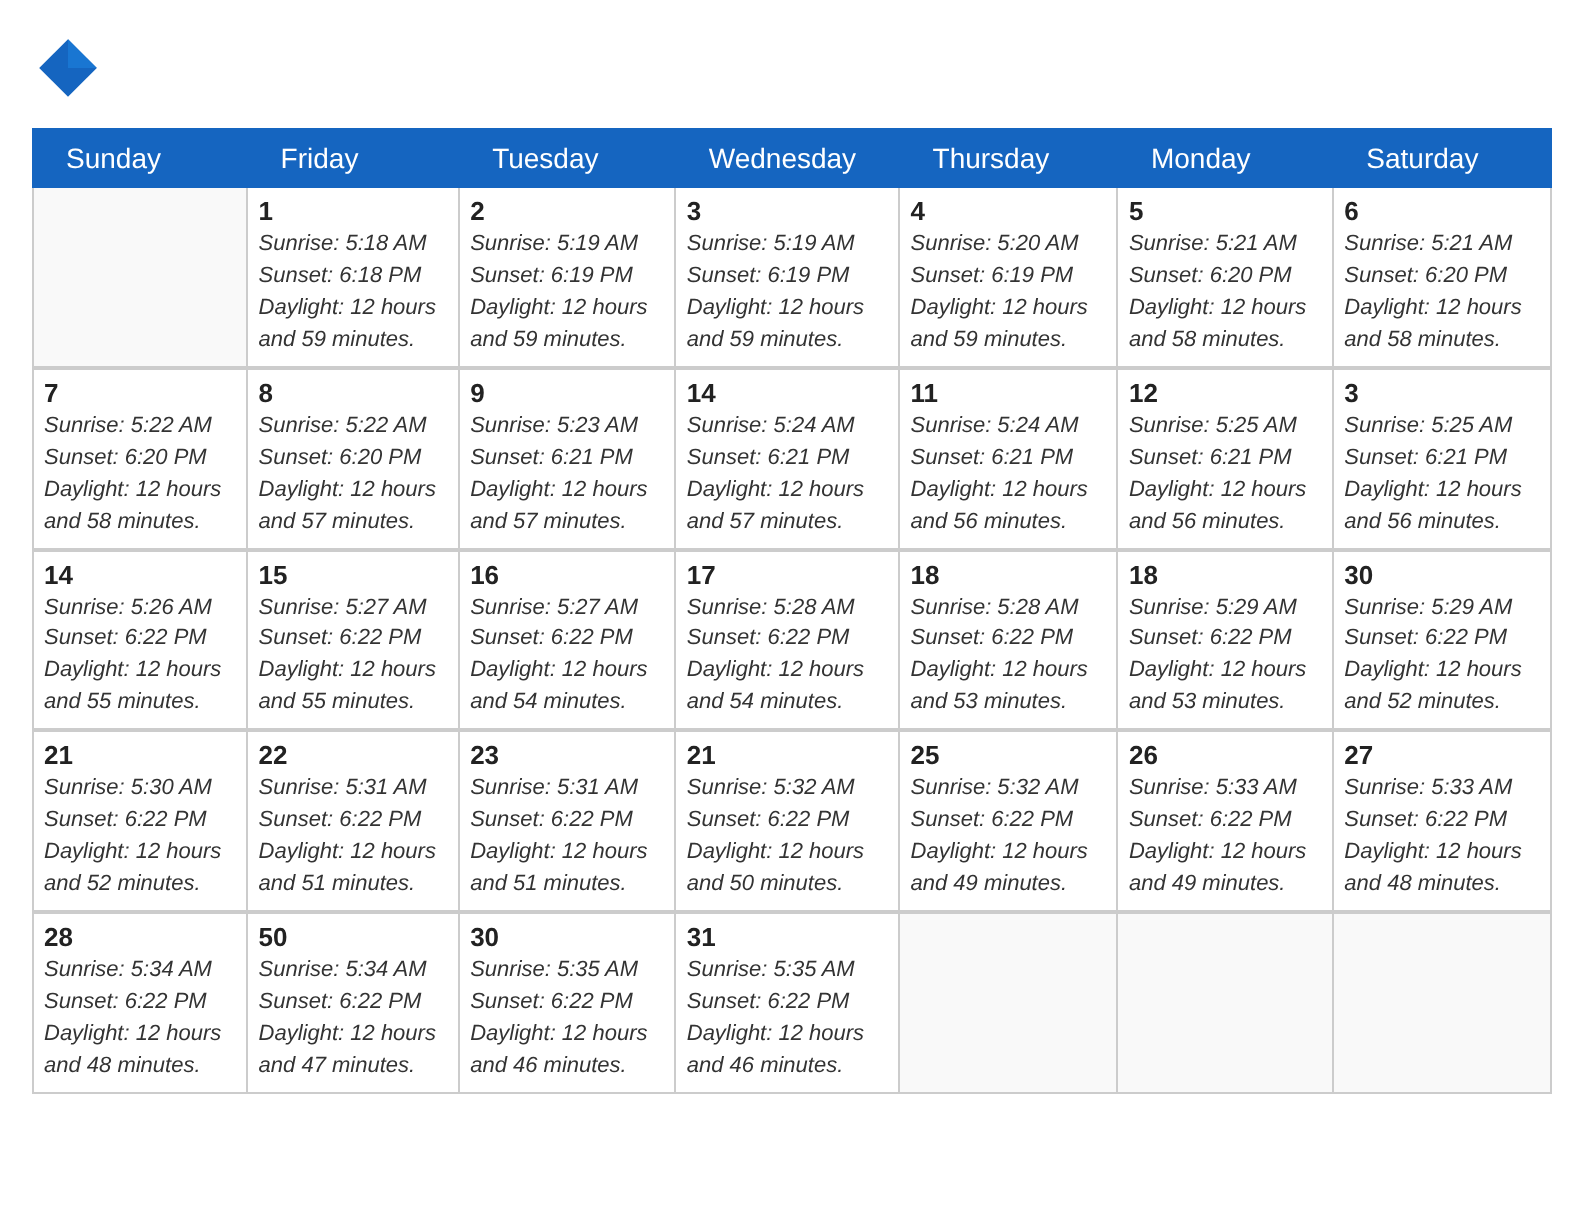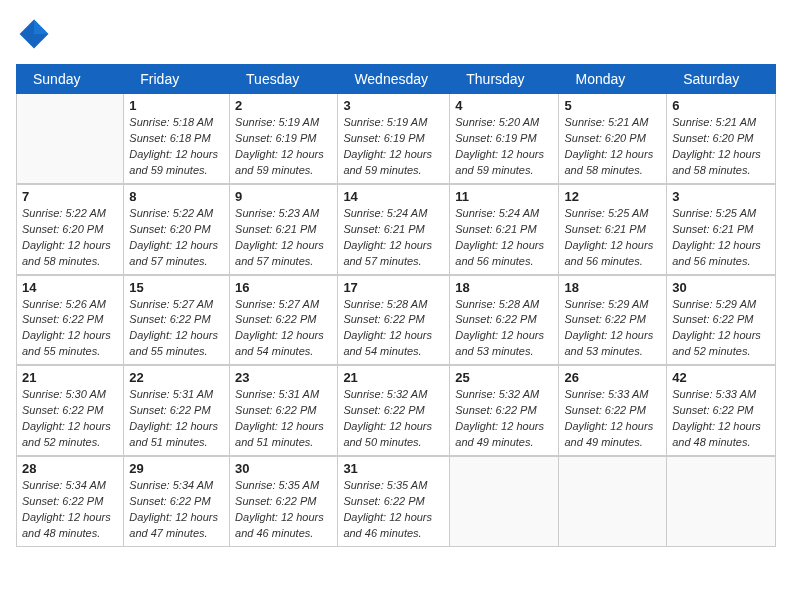"42" span.day-number { text: 42 -> 27 }
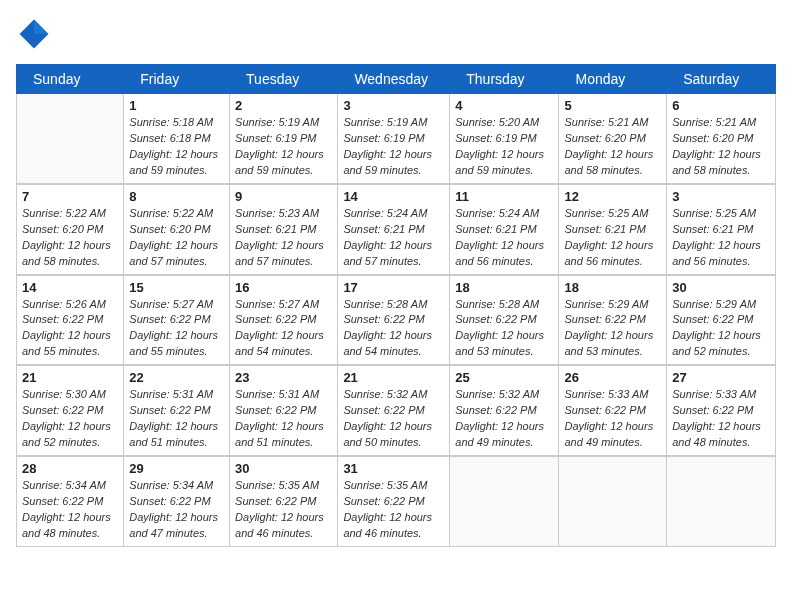"29" span.day-number { text: 29 -> 50 }
